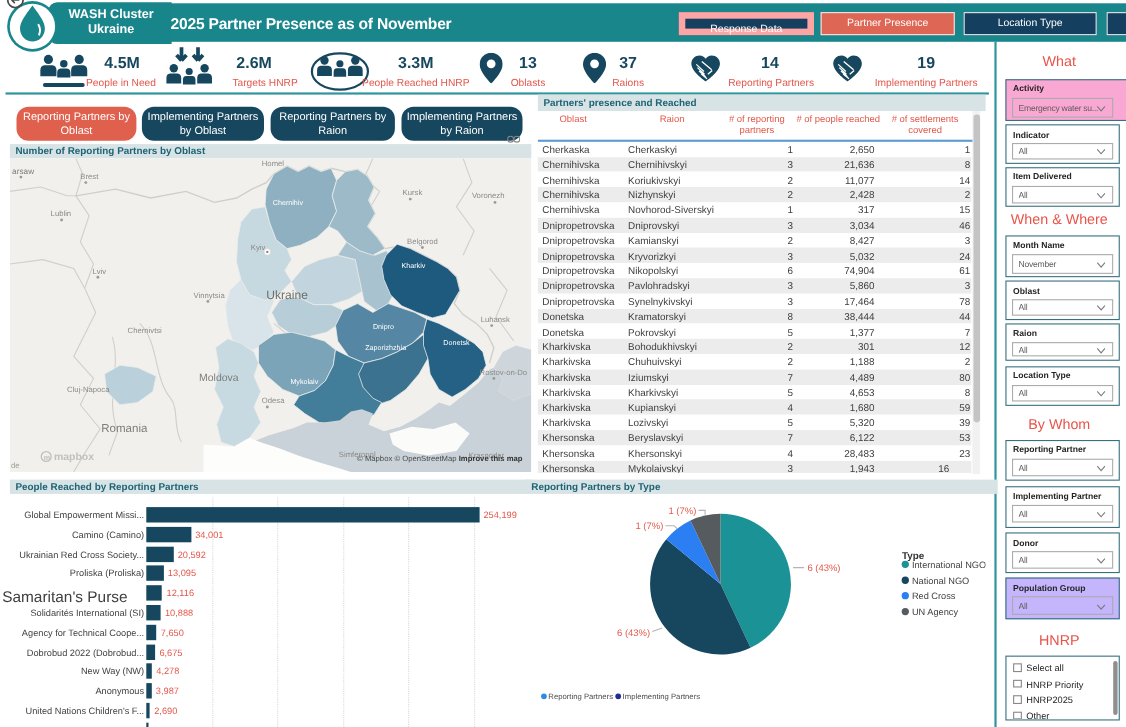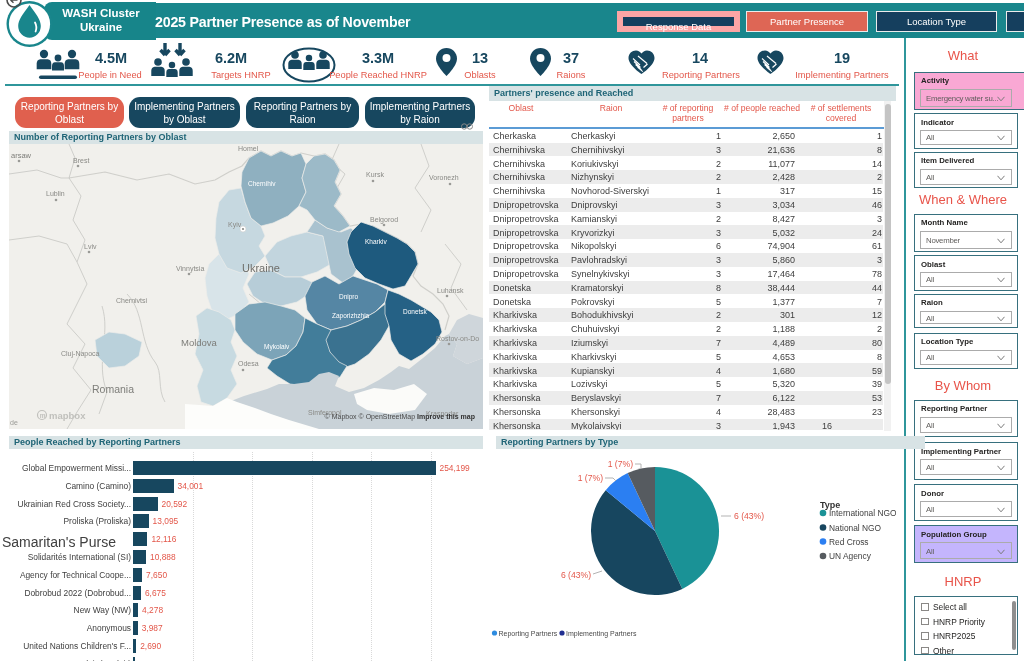"6.2M" div.abs { text: 6.2M -> 2.6M }
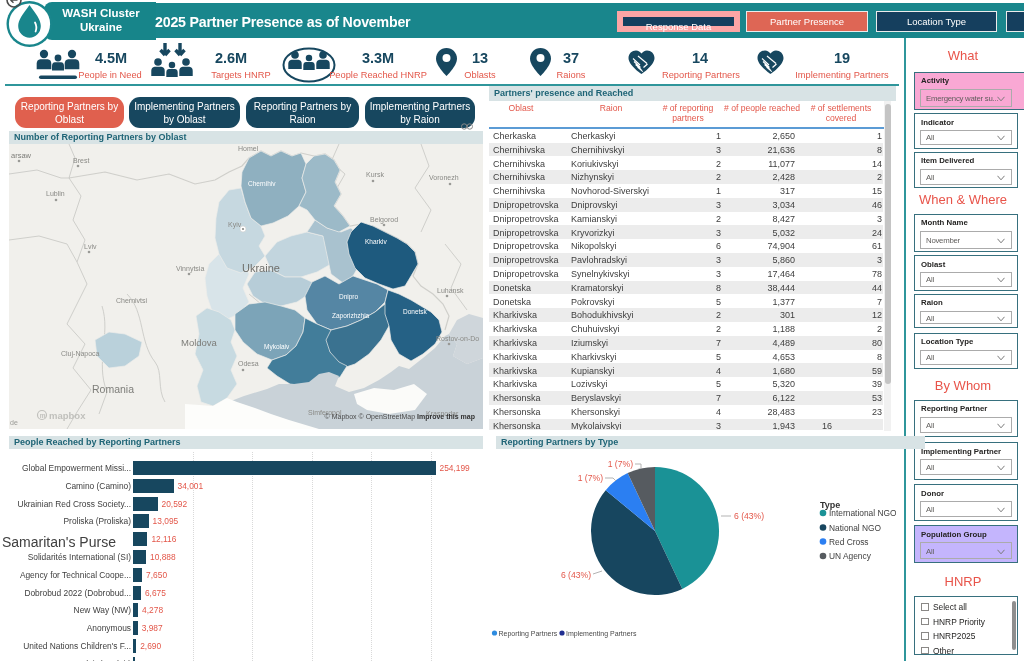"16" div.abs { left: 333px -> 314px; text-align: none -> right }
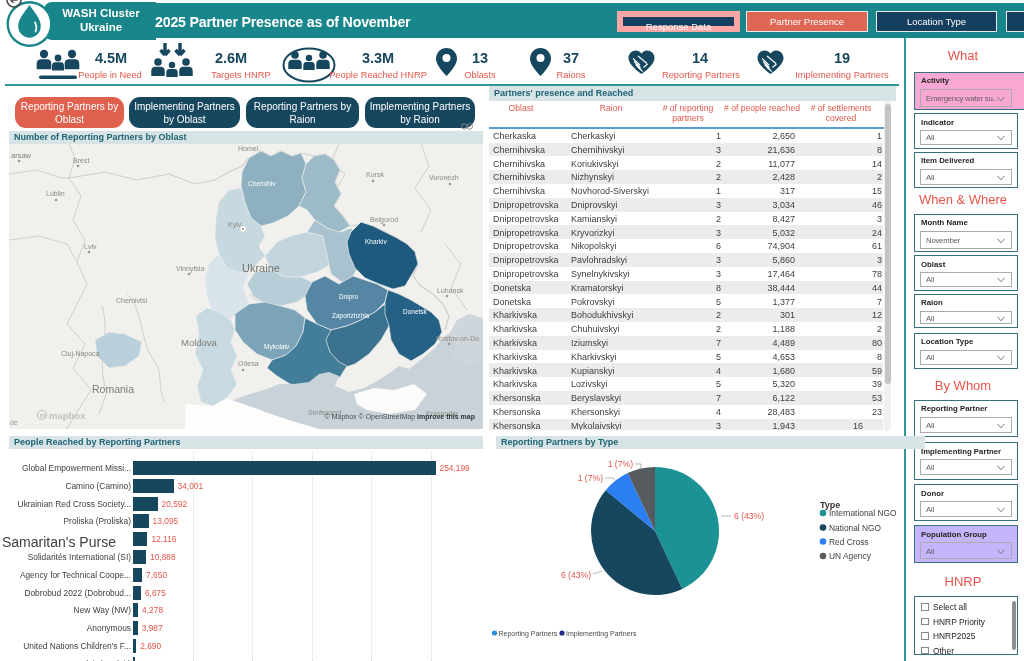"Reporting Partners by Type" div.abs { left: 496px -> 478px }
